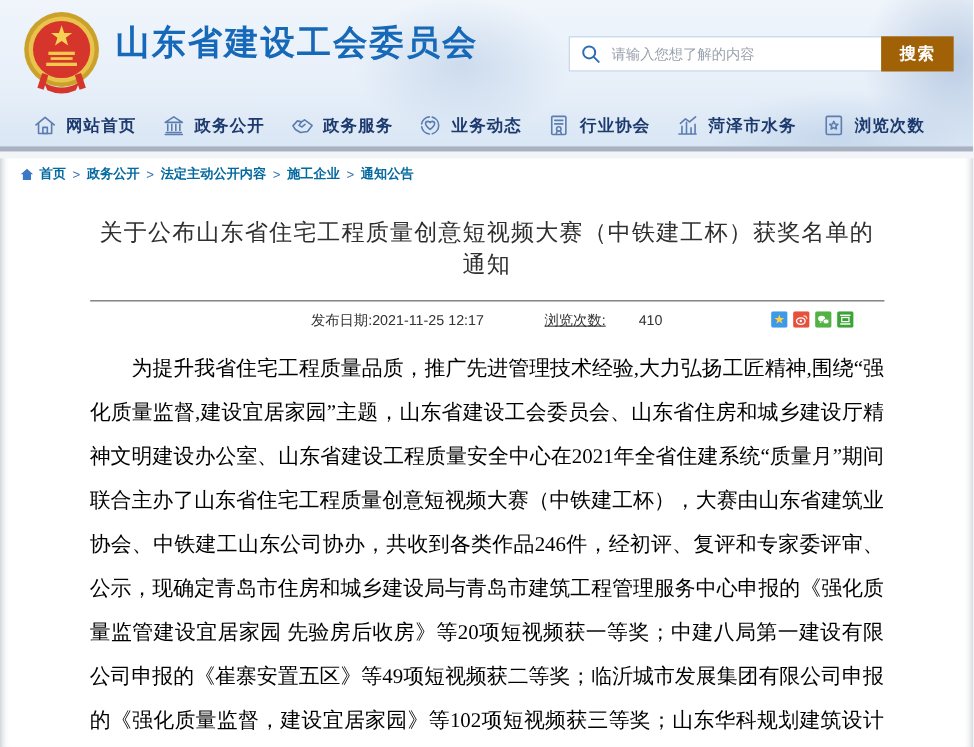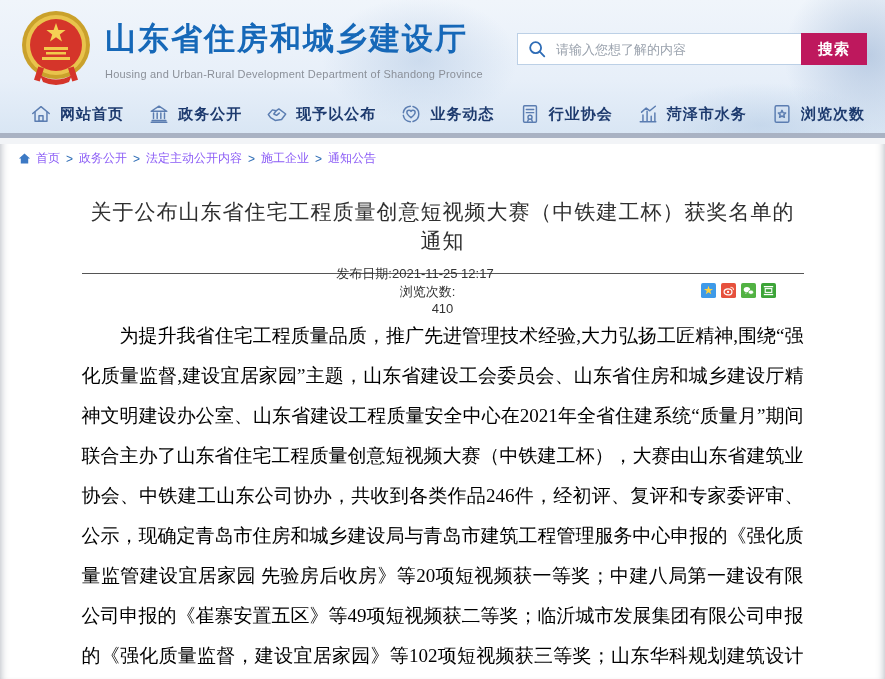"山东省住房和城乡建设厅" div.site-title { text: 住房和城乡建设厅 -> 建设工会委员会 }
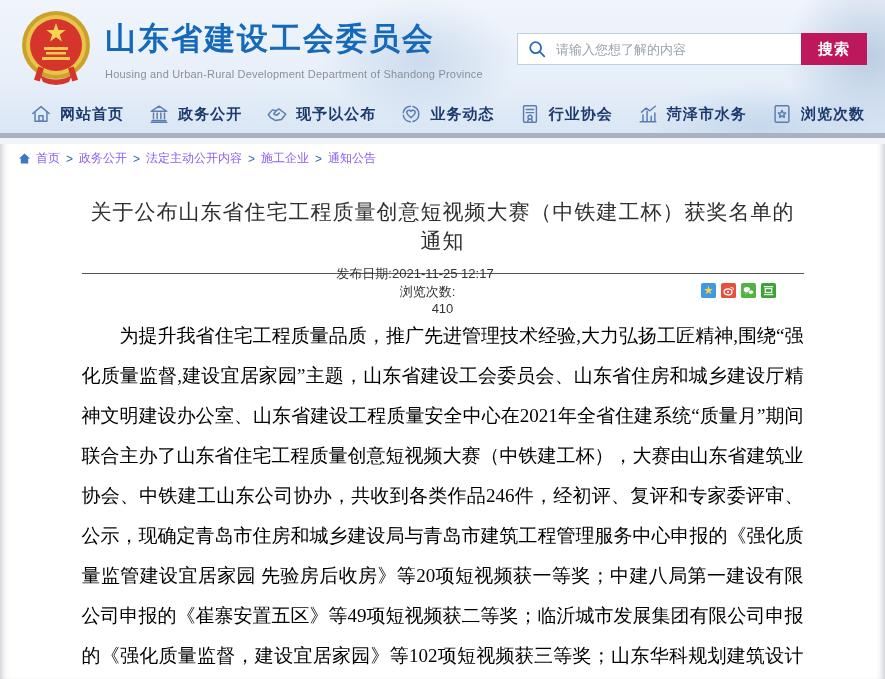"搜索" .search-btn { background: #be185d -> #a16207 }
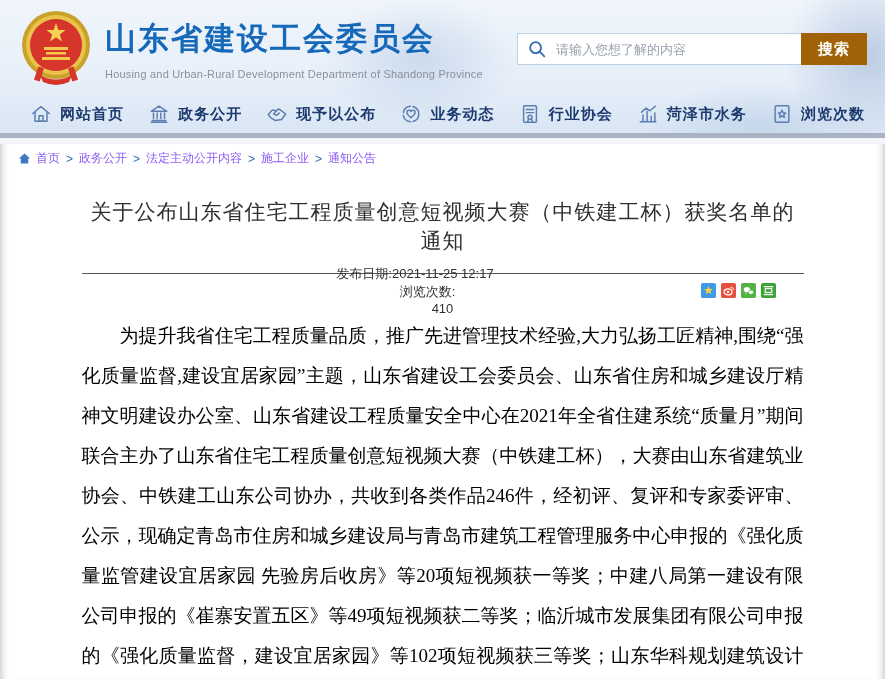"Housing and Urban-Rural Development" div.site-subtitle { html: <div>Housing and Urban-Rural Development Department of Shandong Province</div> -> none }
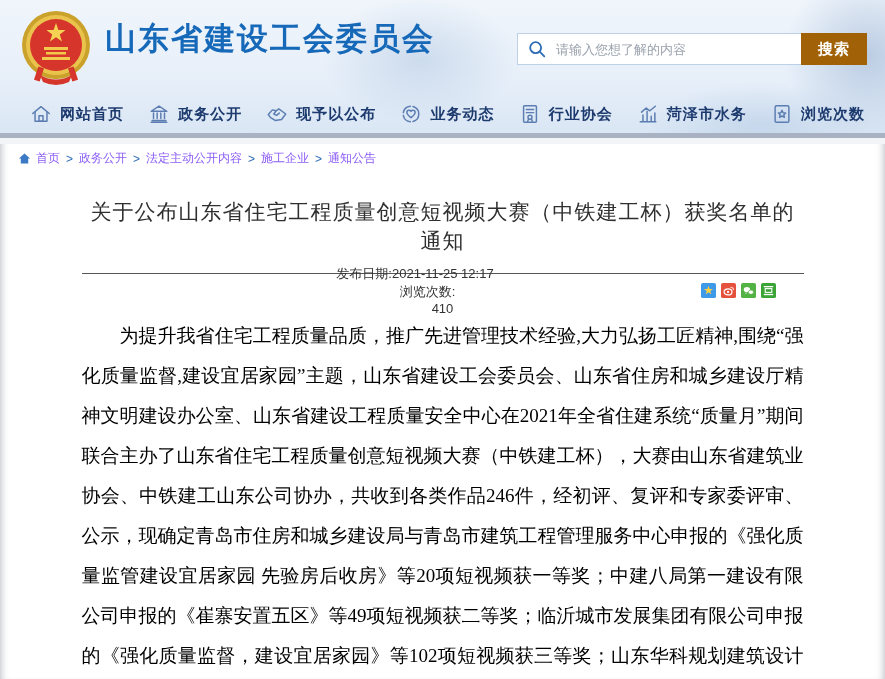"网站首页" .nav { padding: 0 20px 0 30px -> 0 44px 0 30px }
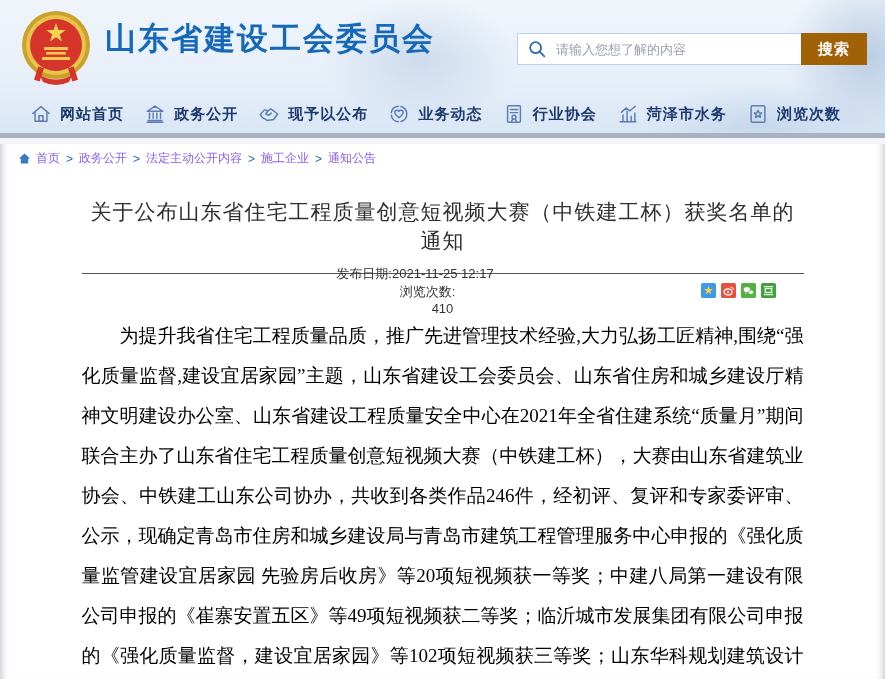"现予以公布" span.nav-label { text: 现予以公布 -> 政务服务 }
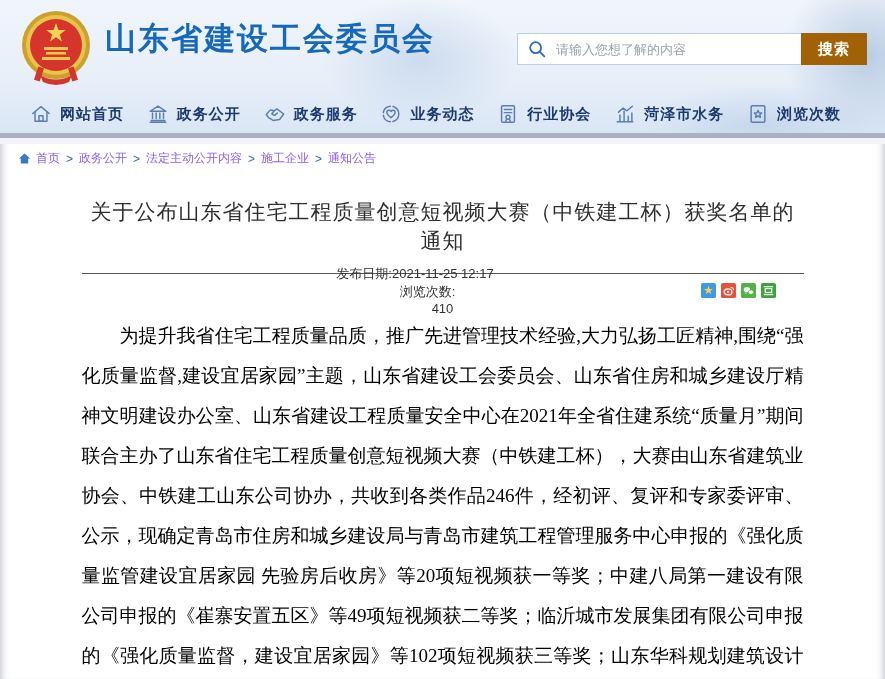"首页" .breadcrumb a { color: #8b5cf6 -> #0369a1; font-weight: none -> bold }
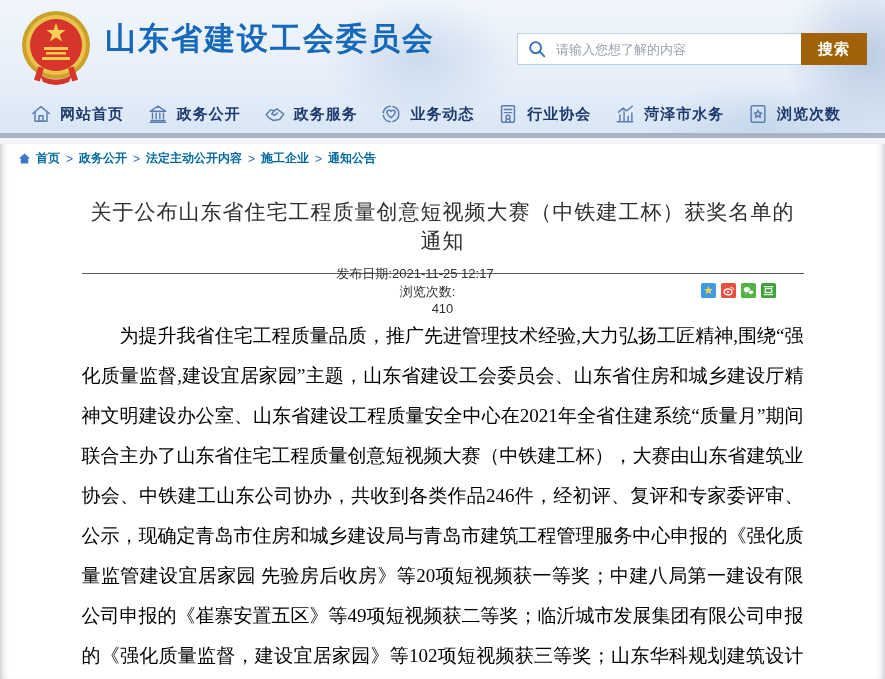"关于公布山东省住宅工程质量创意短视频大赛（中铁建工杯）获奖名单的通知" .article-title { font-family: none -> Liberation Serif, serif }
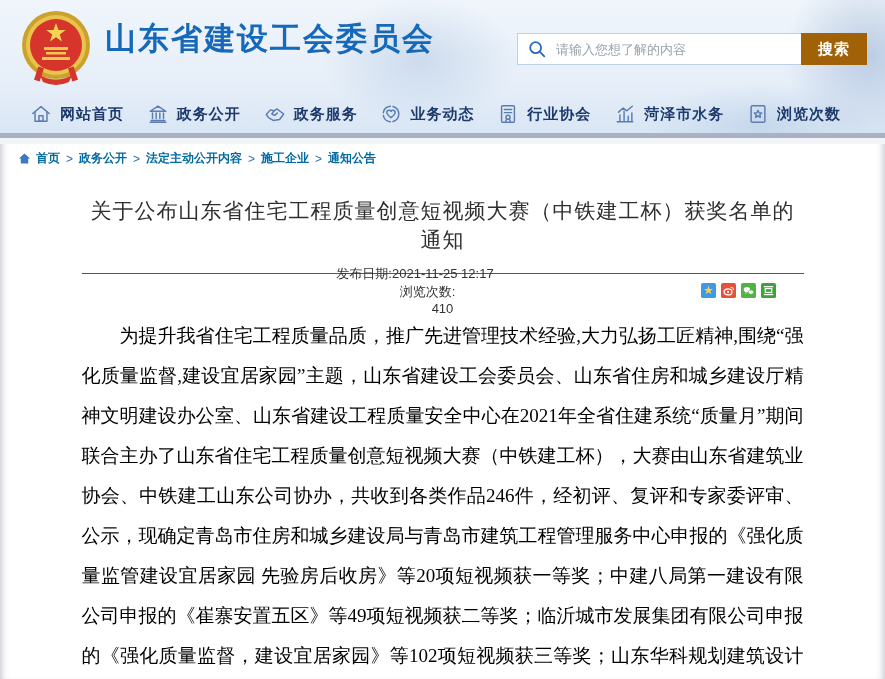"发布日期:2021-11-25 12:17" .meta-row { flex-direction: column -> none }
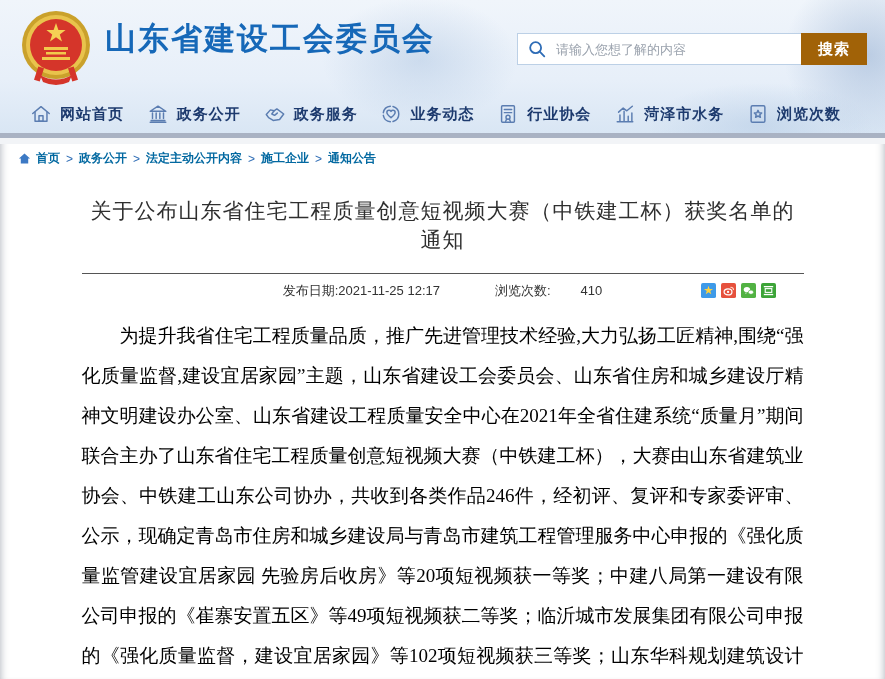"浏览次数:" .meta-views-label { text-decoration: none -> underline }
